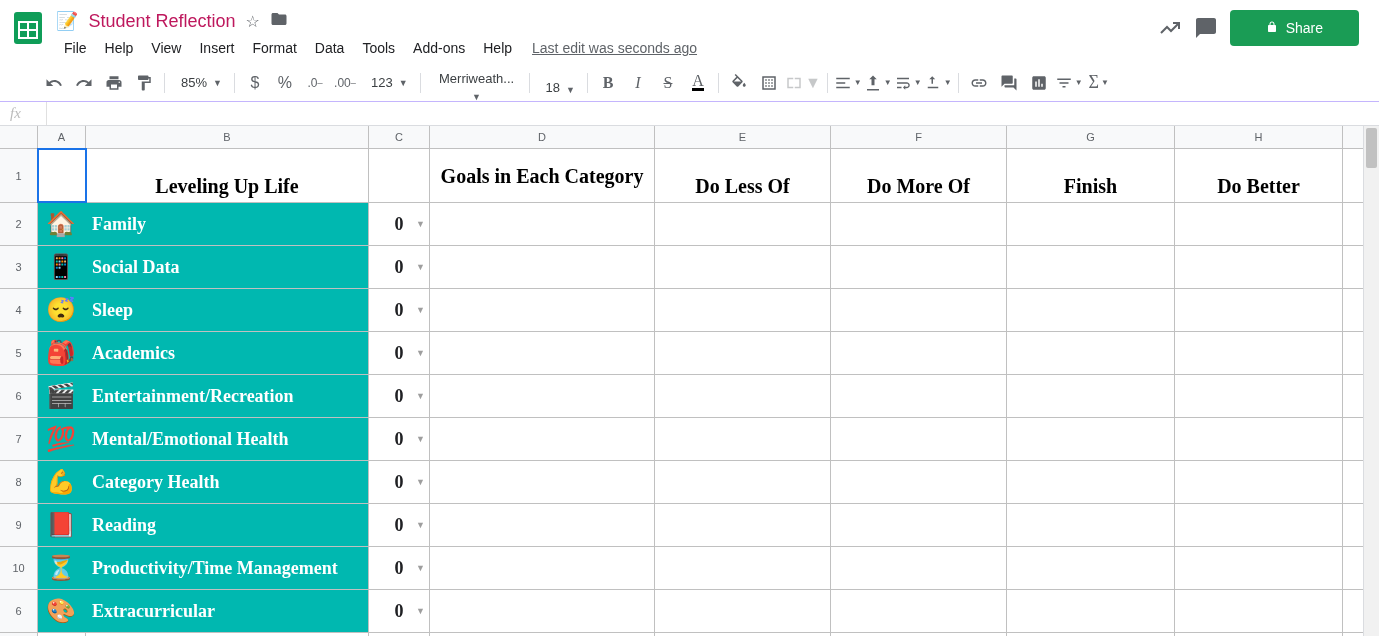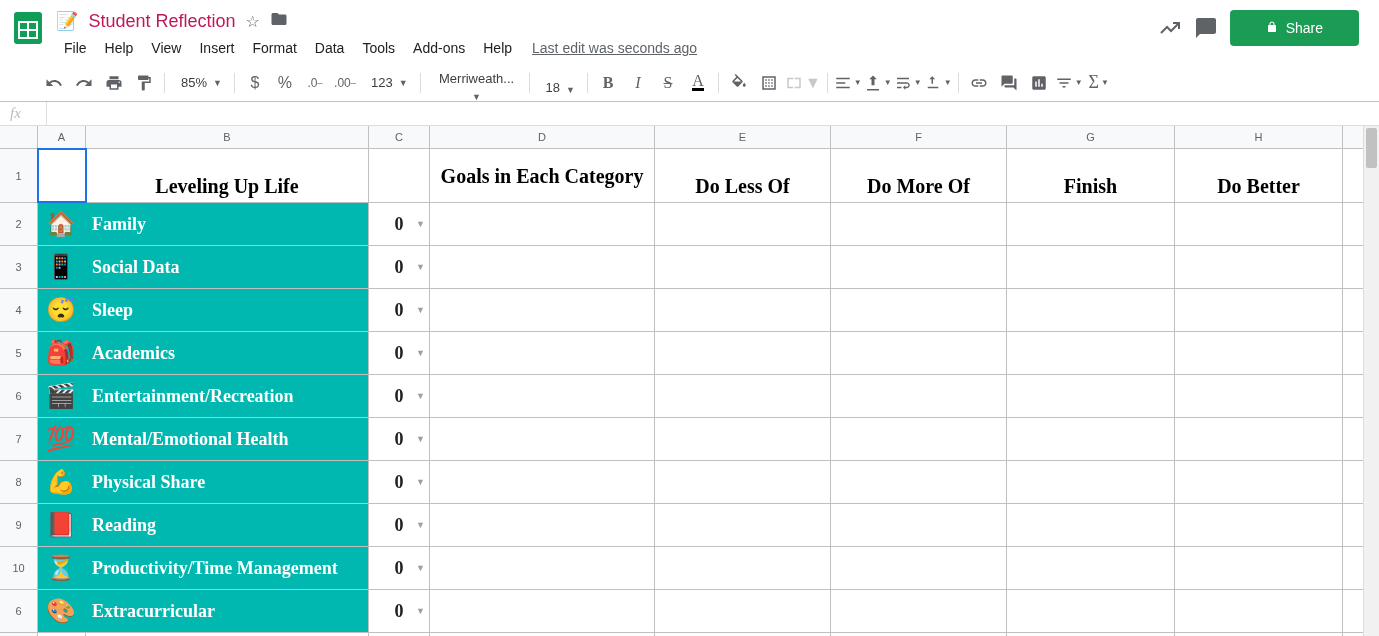"Physical Share" div.cell { text: Physical Share -> Category Health }
